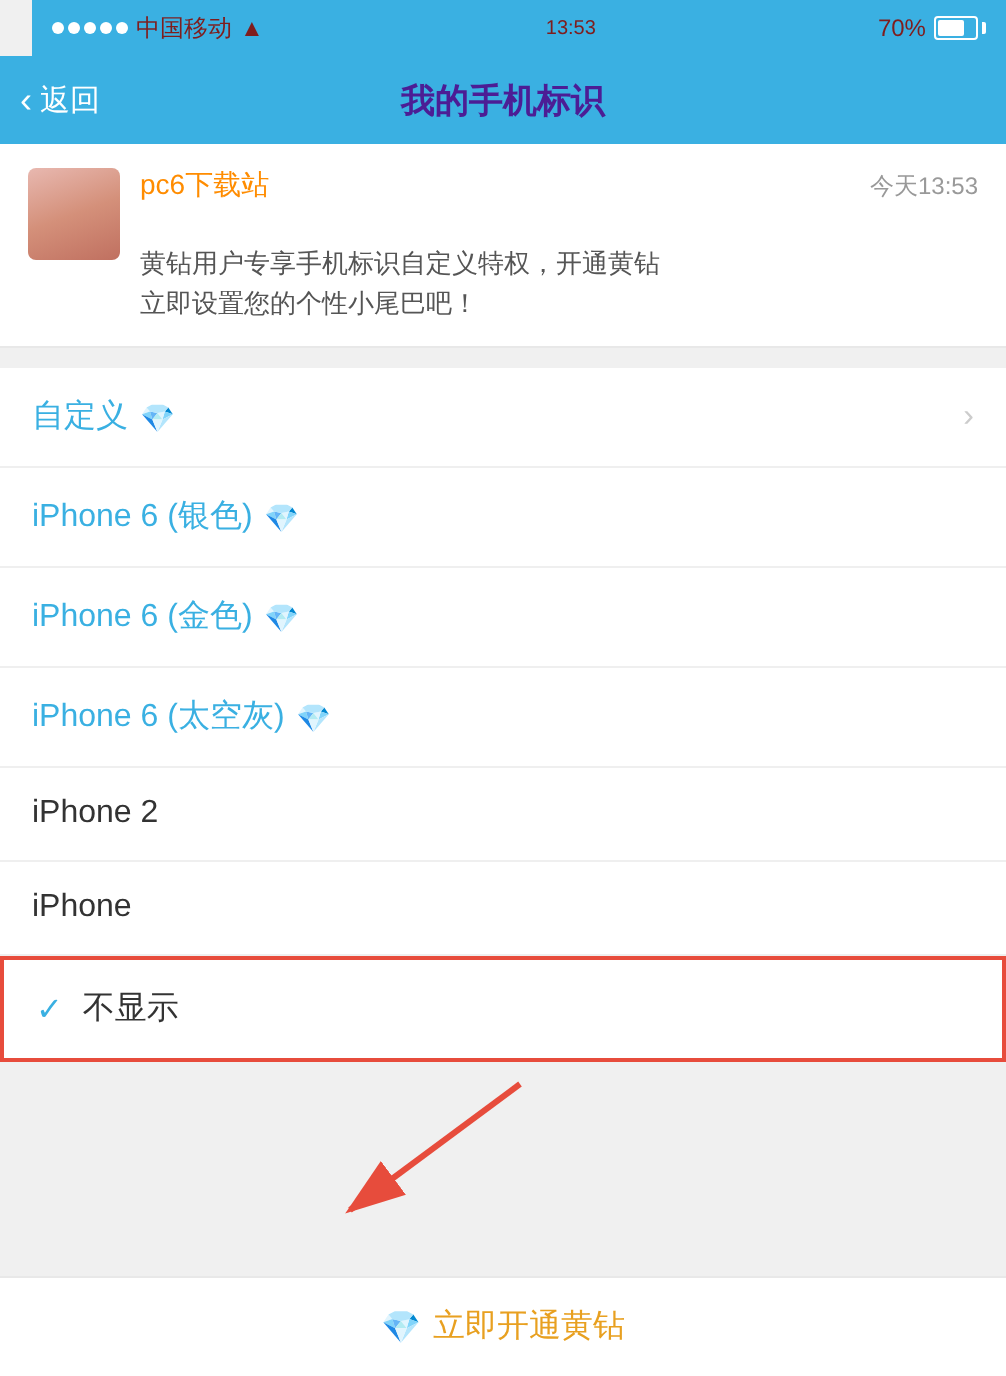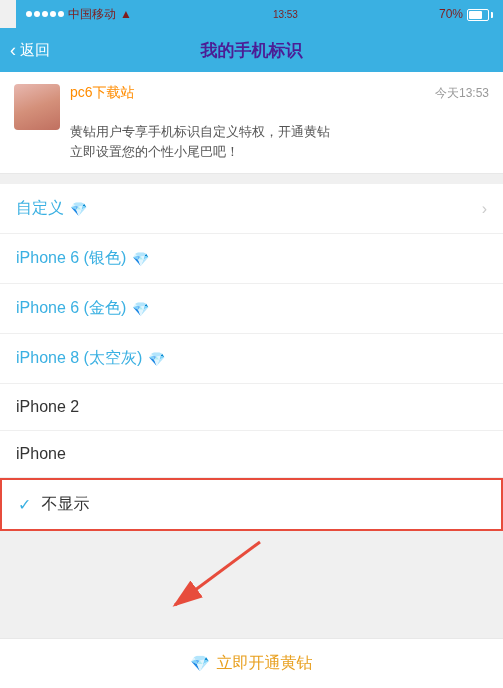"70%" .status-right { align-items: flex-end -> center }
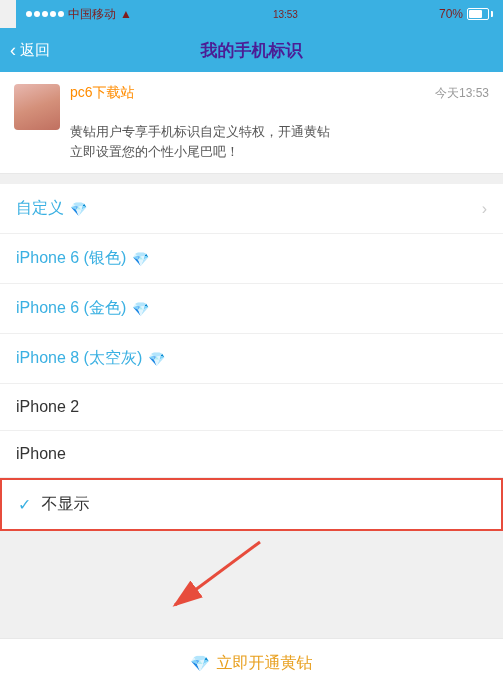"iPhone 8 (太空灰)" span.menu-item-label { text: 8 -> 6 }
